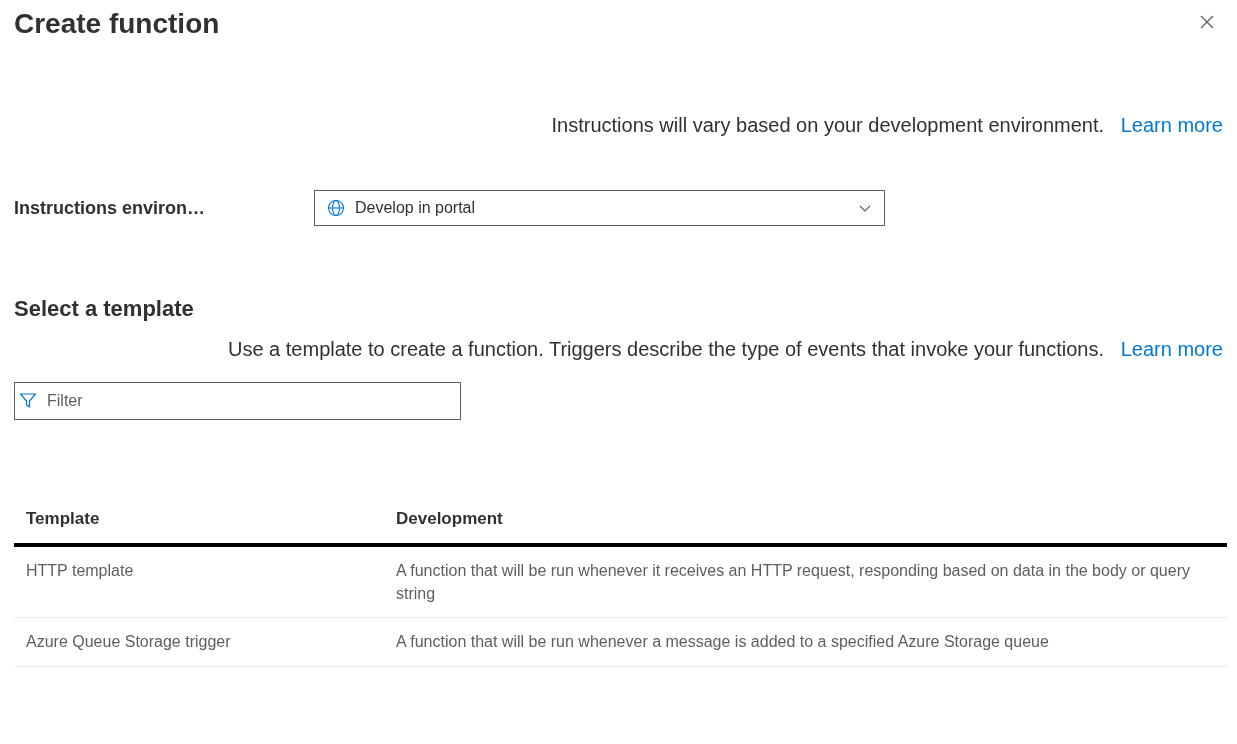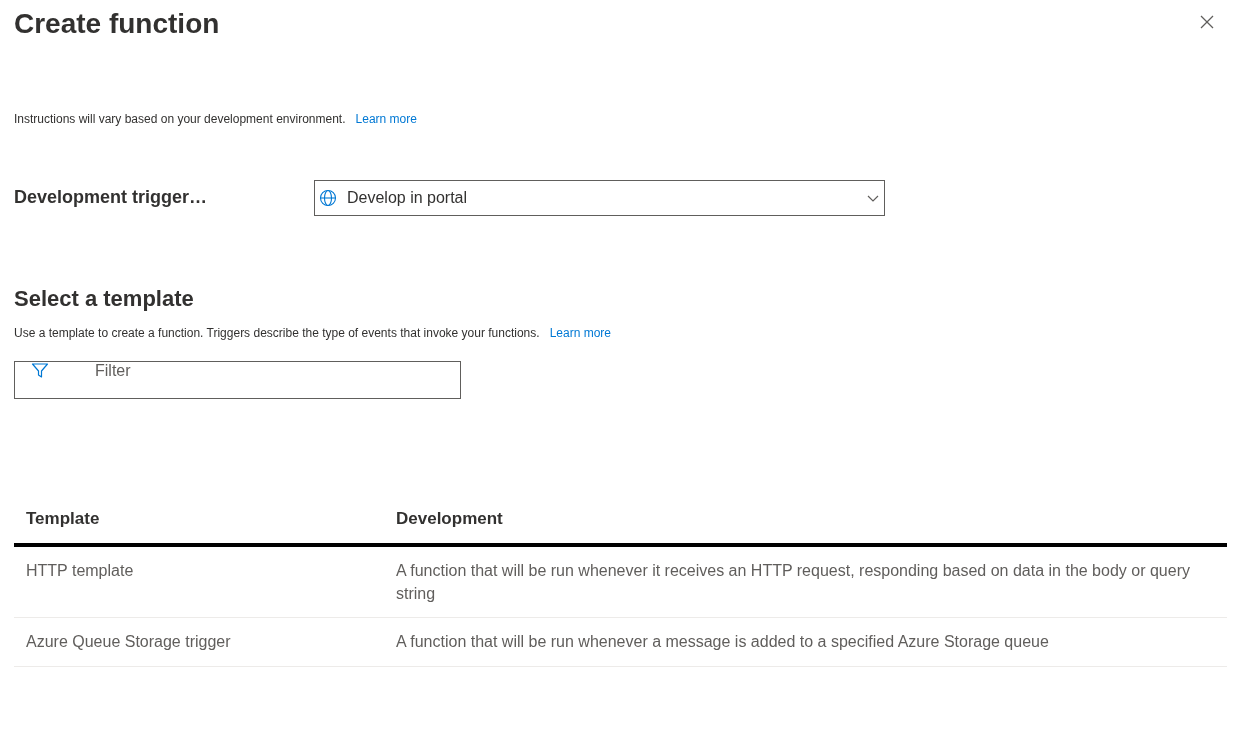"Instructions will vary based on" .section-desc { font-size: 12px -> 20px; text-align: none -> right }
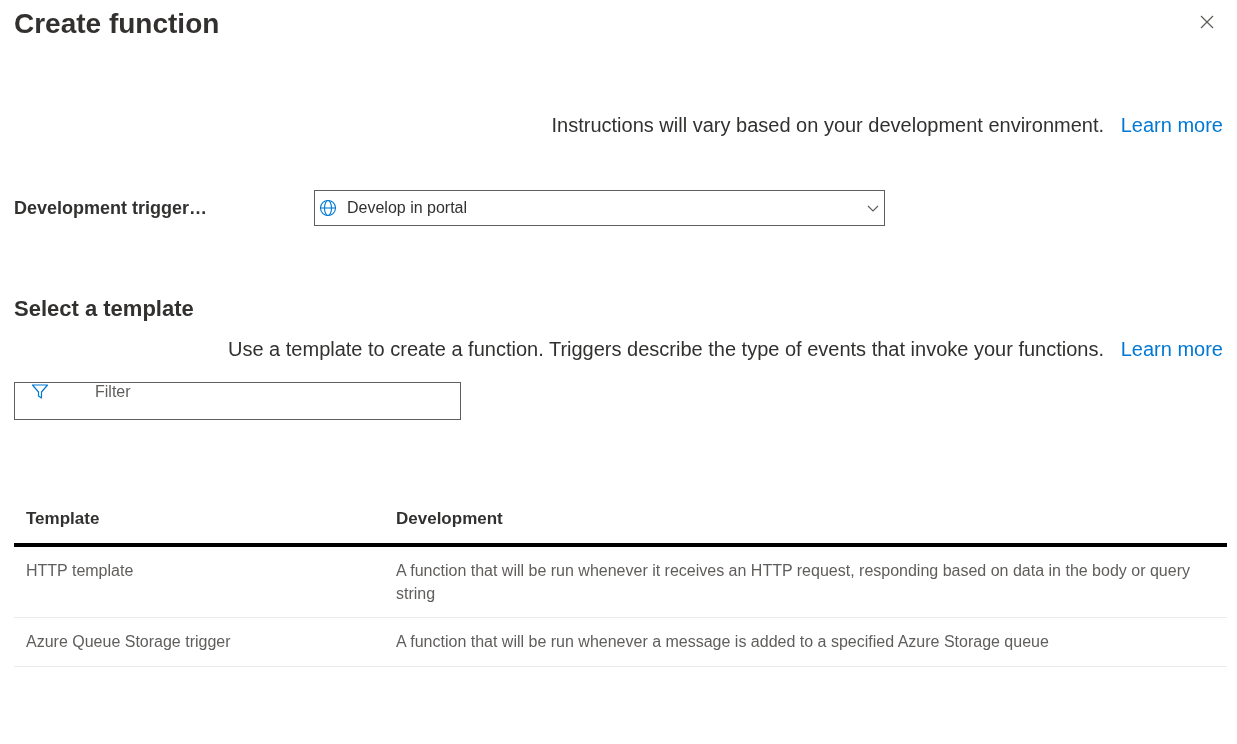"Development trigger…" div.form-label { text: Development trigger -> Instructions environ }
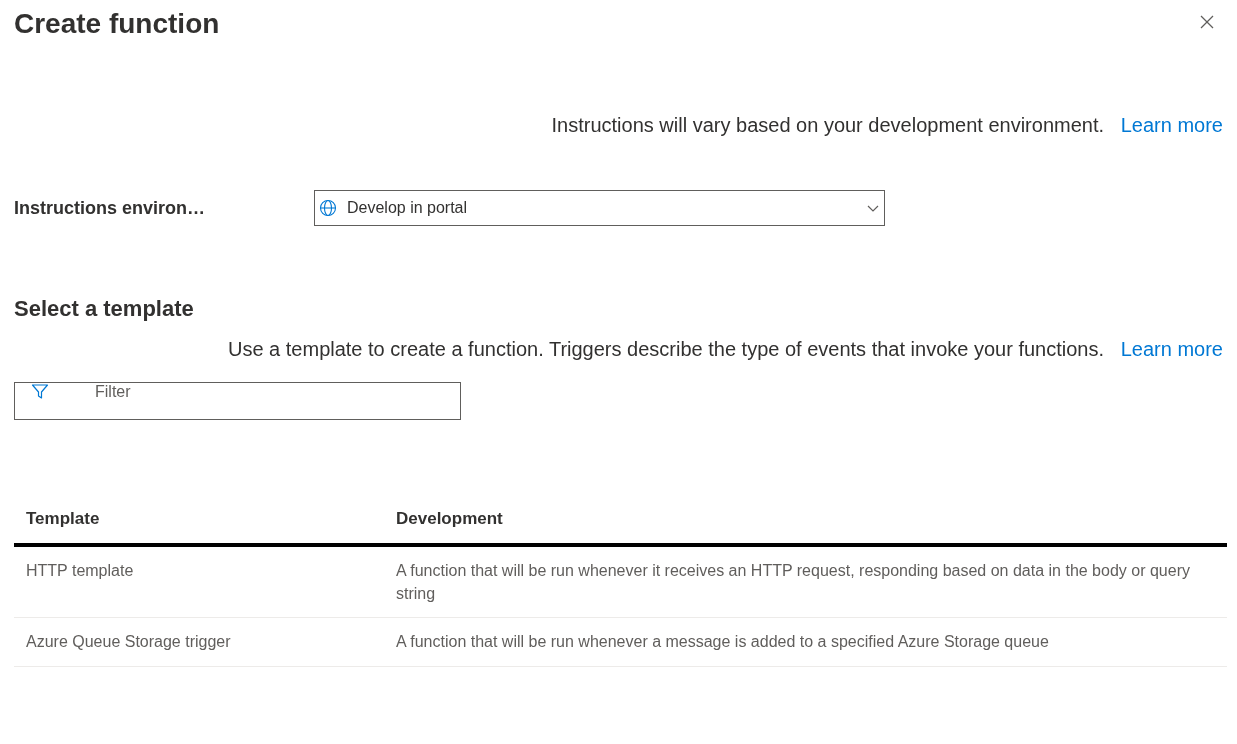"Develop in portal" .select-wrapper { padding: 0 4px -> 0 12px }
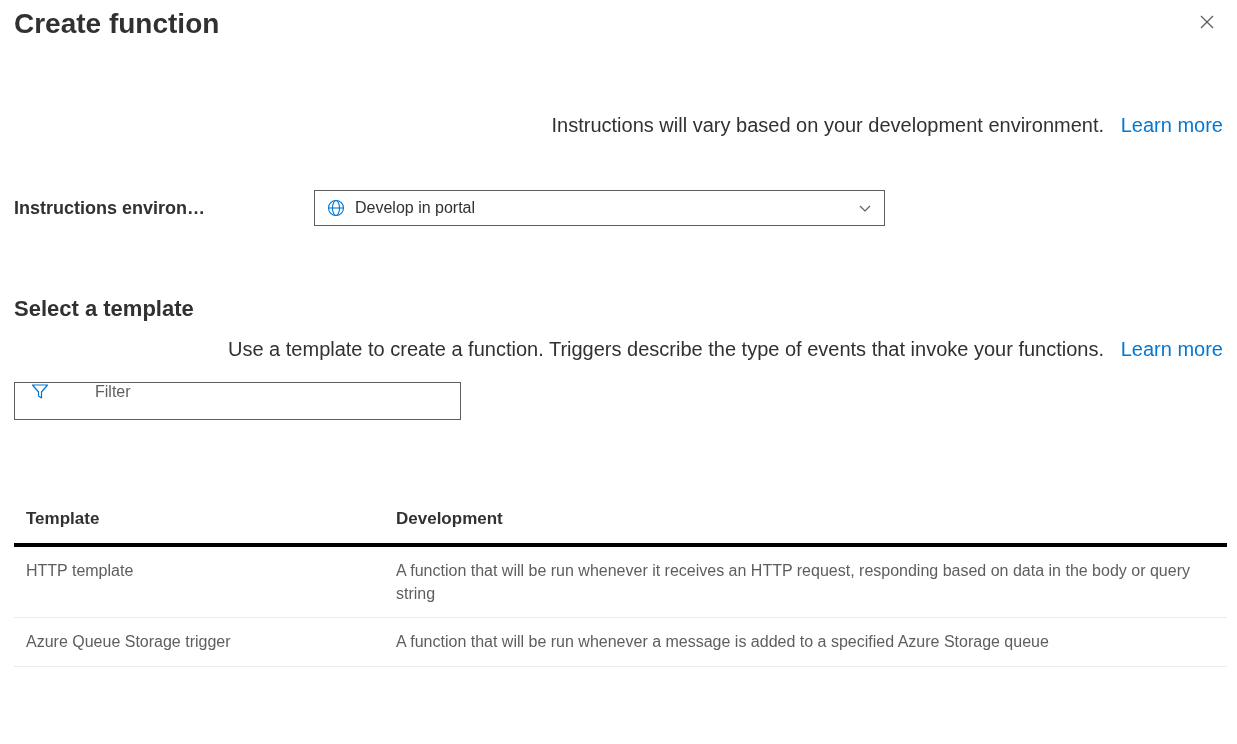"Filter" .filter-box { align-items: flex-start -> center; gap: 36px -> none; padding: 0 16px -> 0 4px }
